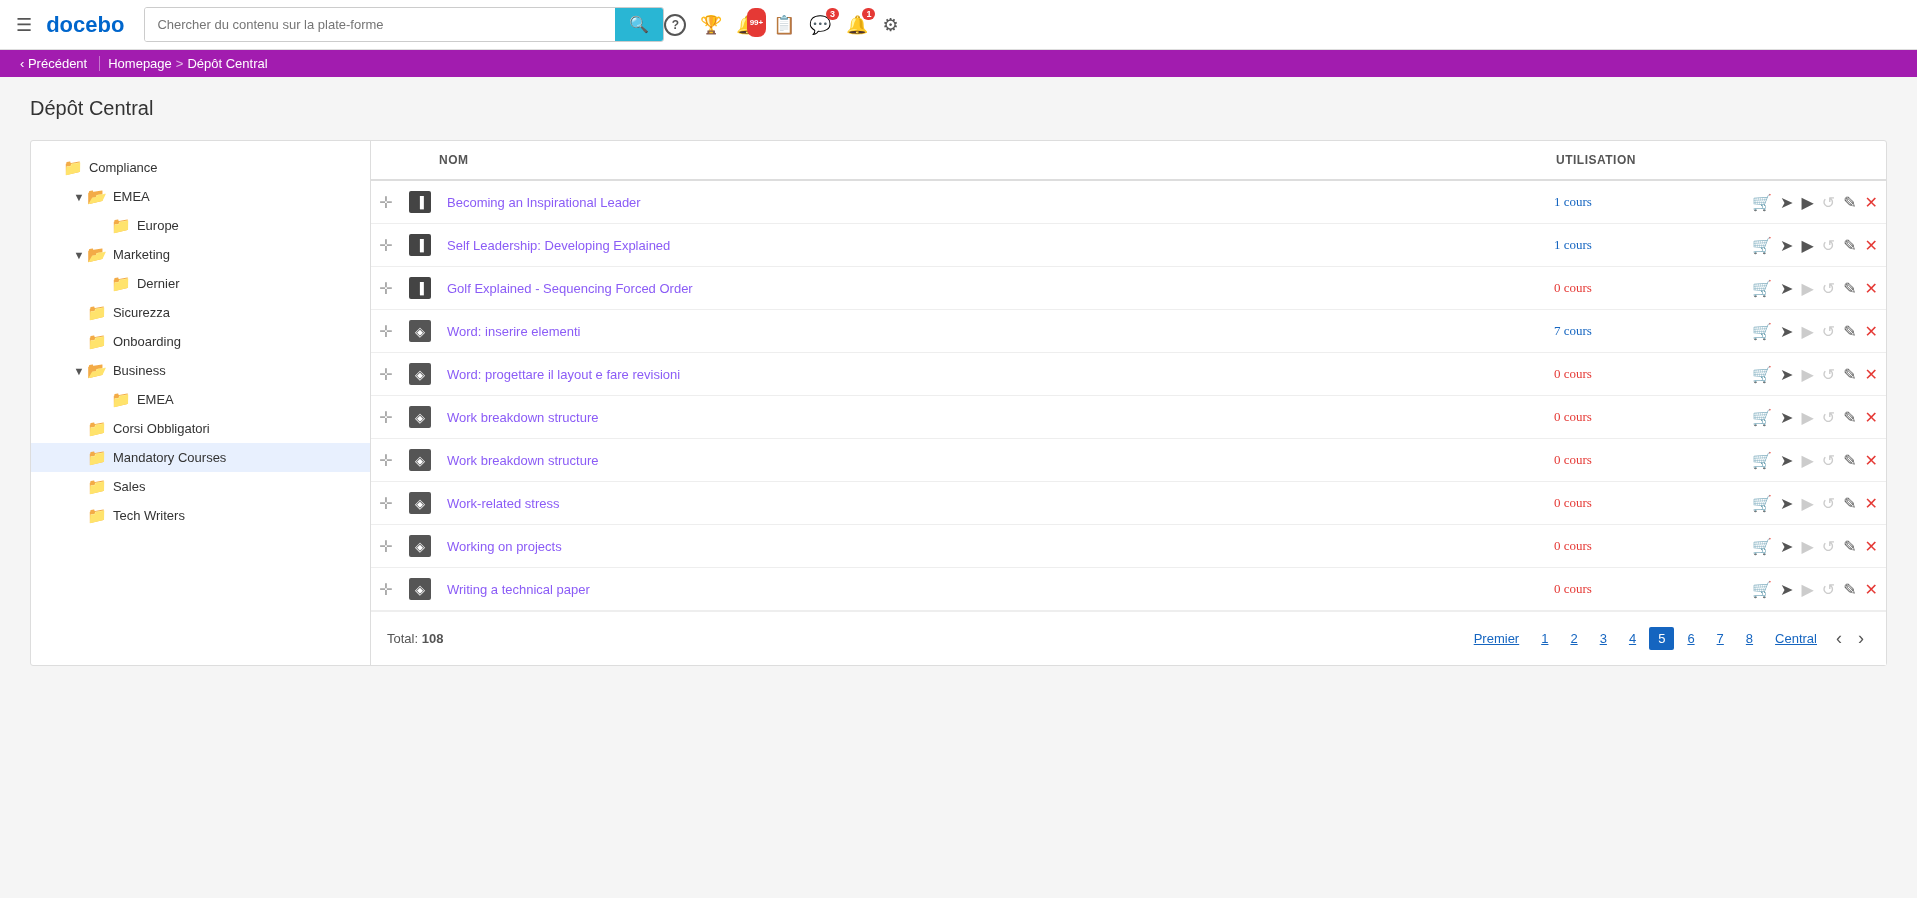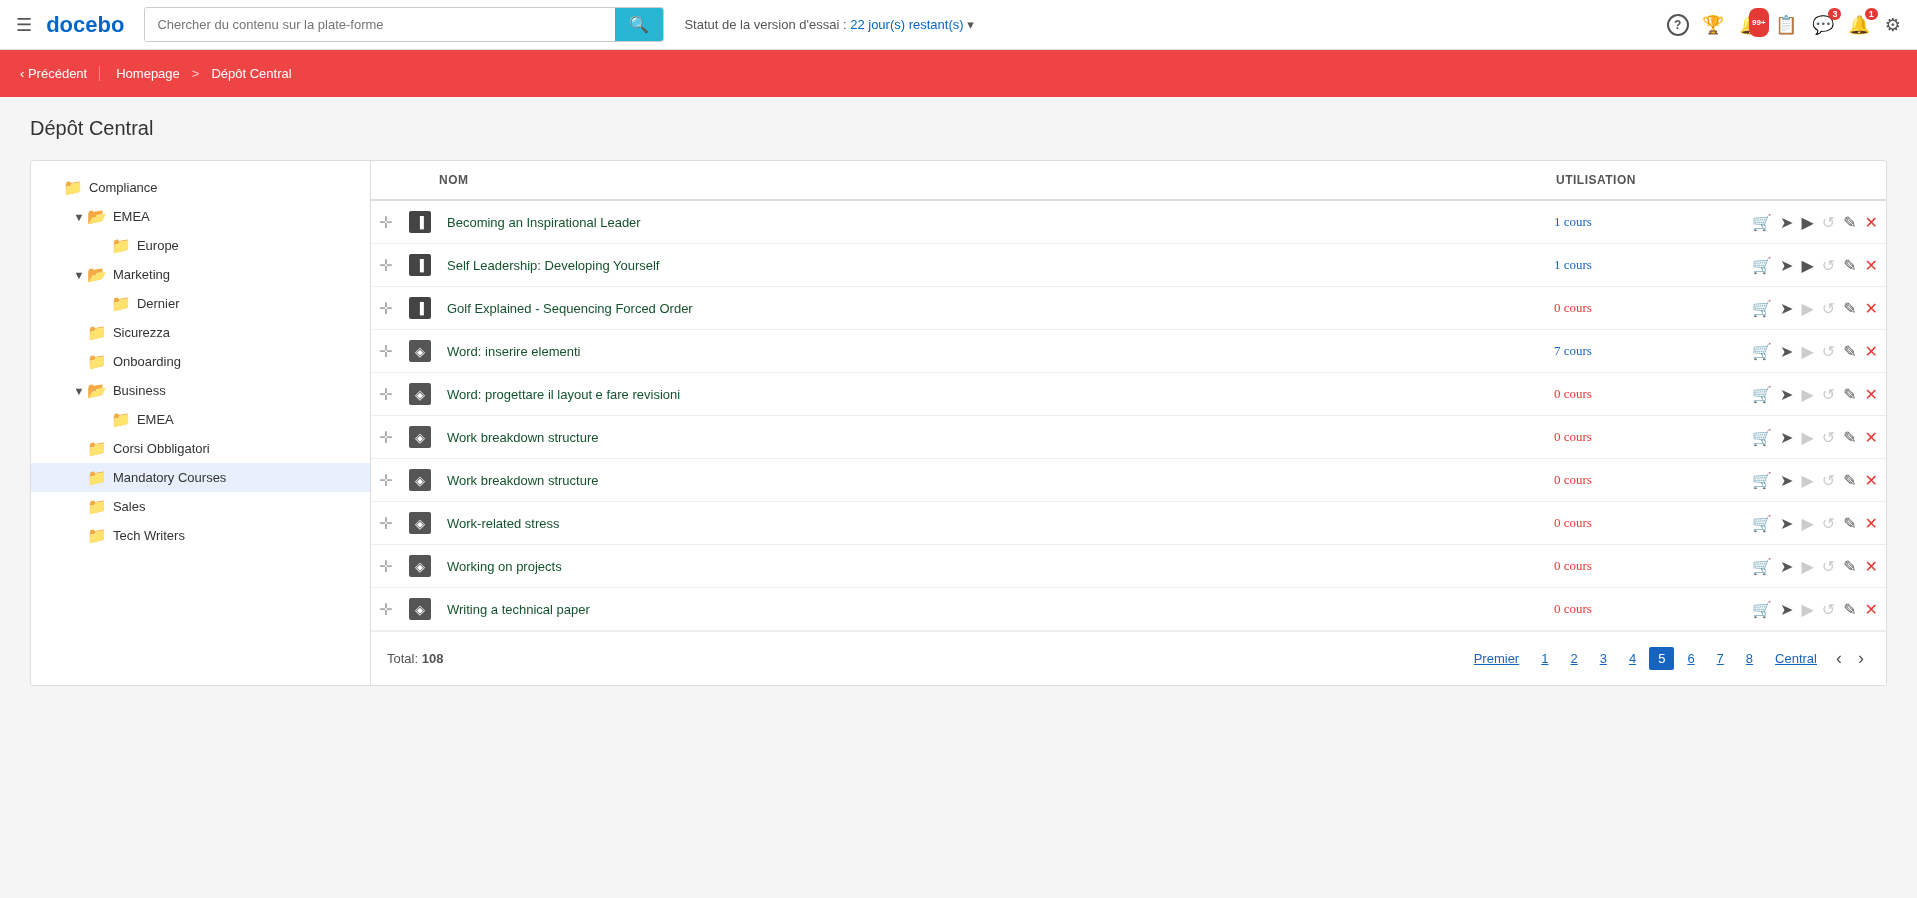"Statut de la version d'essai" div.trial-status { html: <div> <span>Statut de la version d'essai : </span><a>22 jour(s) restant(s)</a> <span>▾</span> </div> -> none }
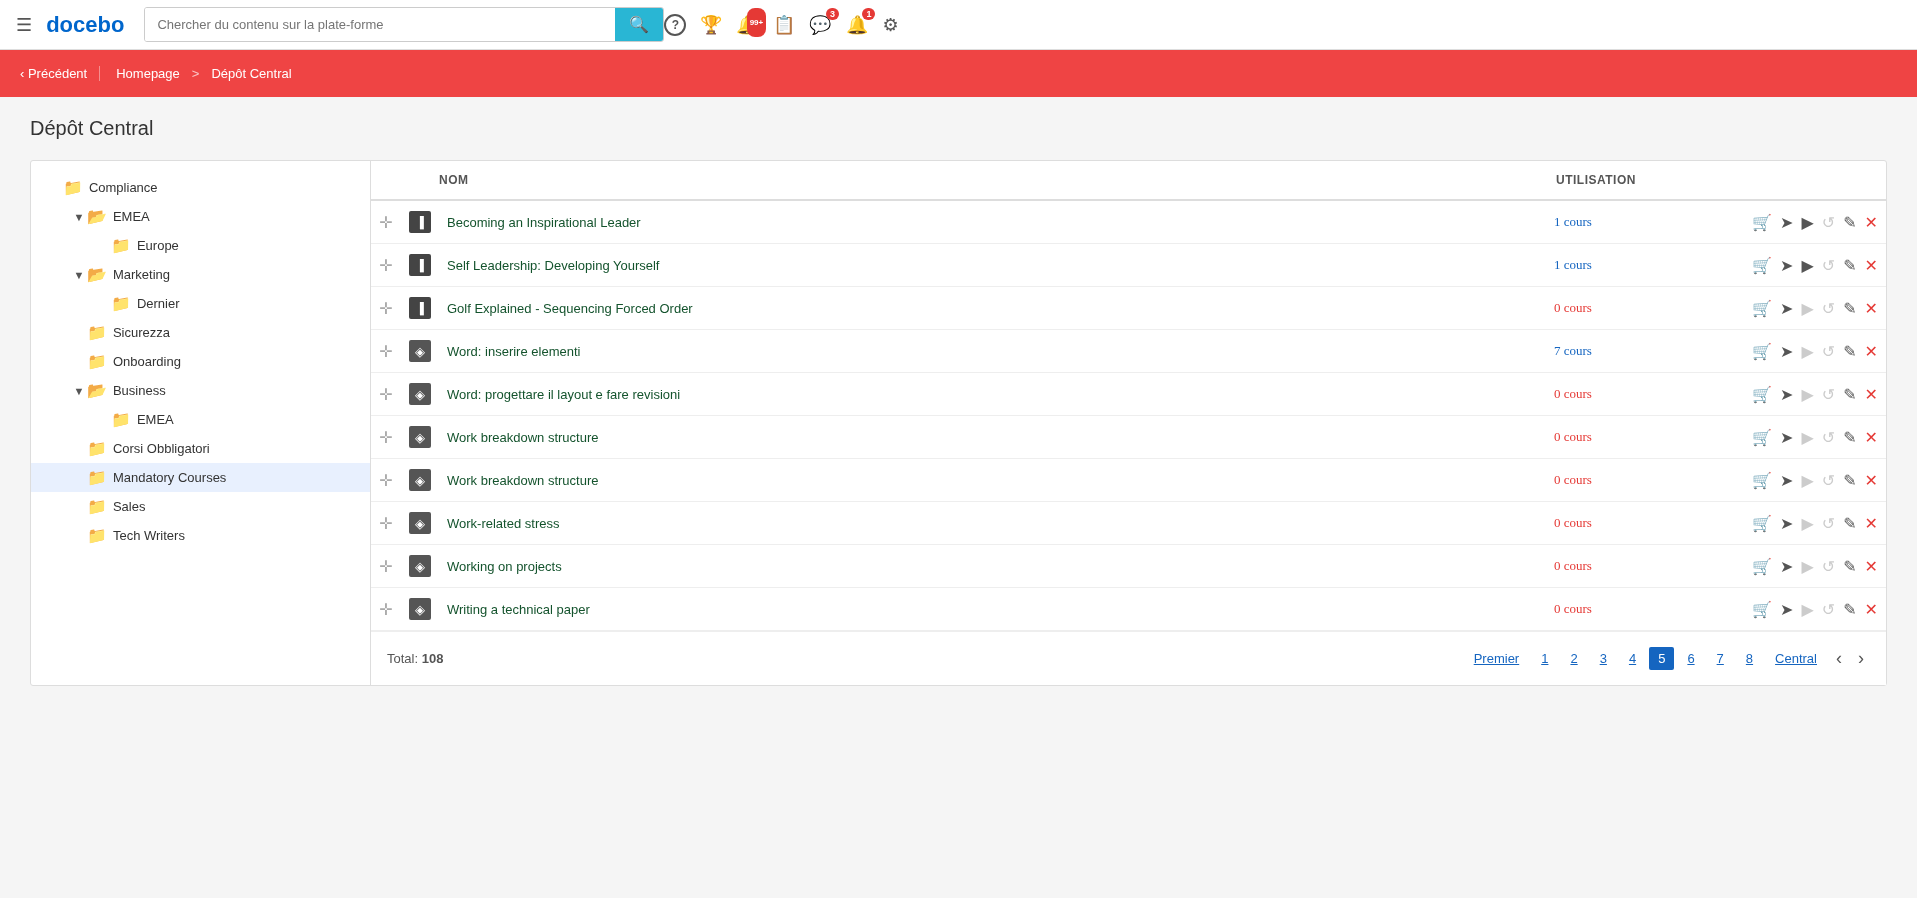"‹ Précédent" .breadcrumb-bar { background: #ef4444 -> #a21caf; gap: 12px -> 4px; padding: 16px 20px -> 6px 20px }
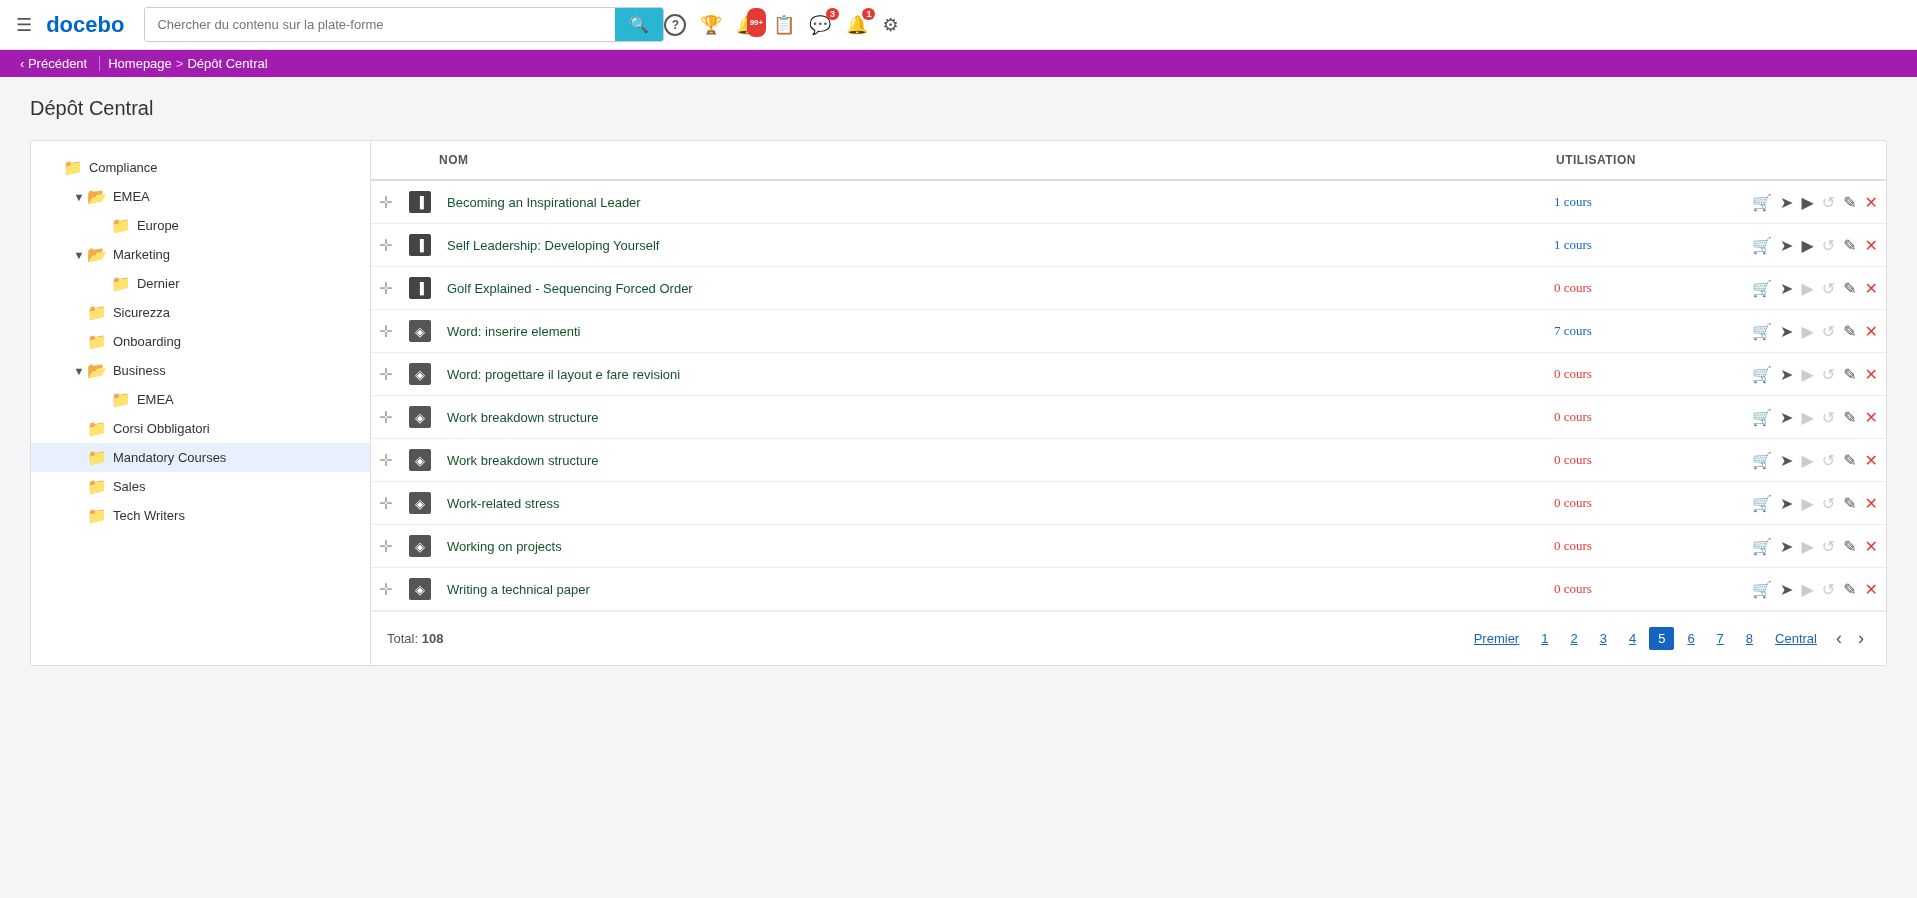"Becoming an Inspirational Leader" .td-name { color: #14532d -> #8b5cf6 }
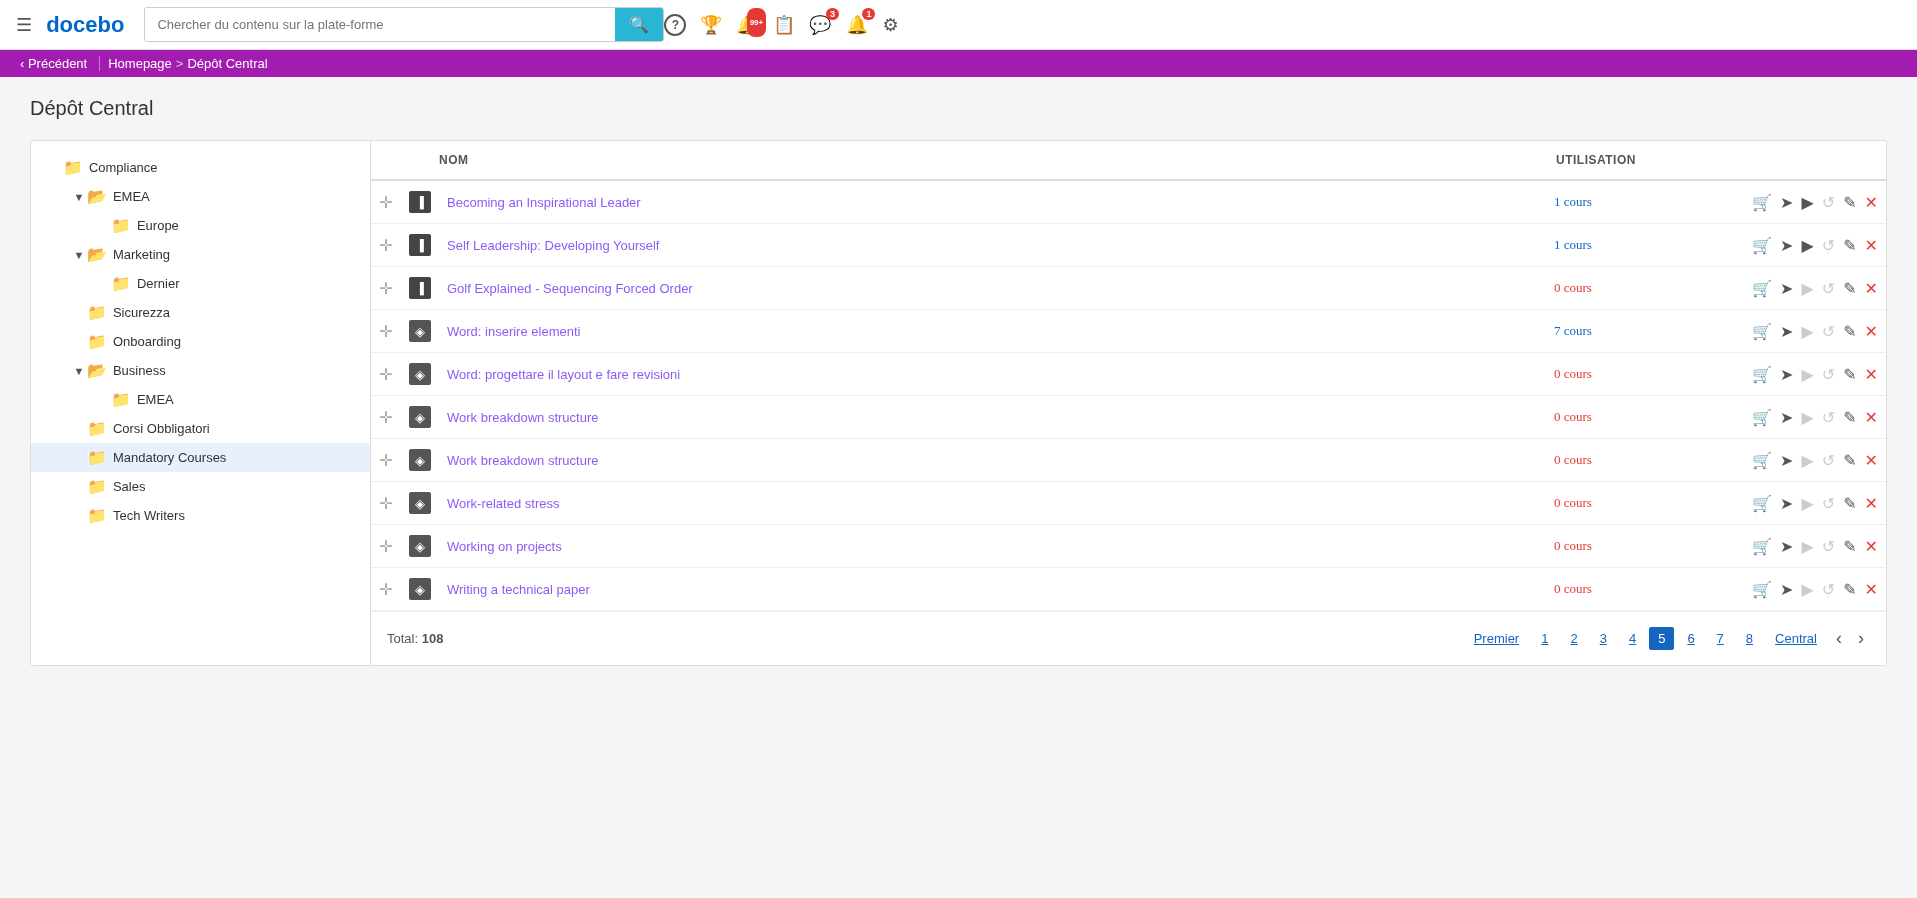"Self Leadership: Developing Yourself" td.td-name { text: Yourself -> Explained }
